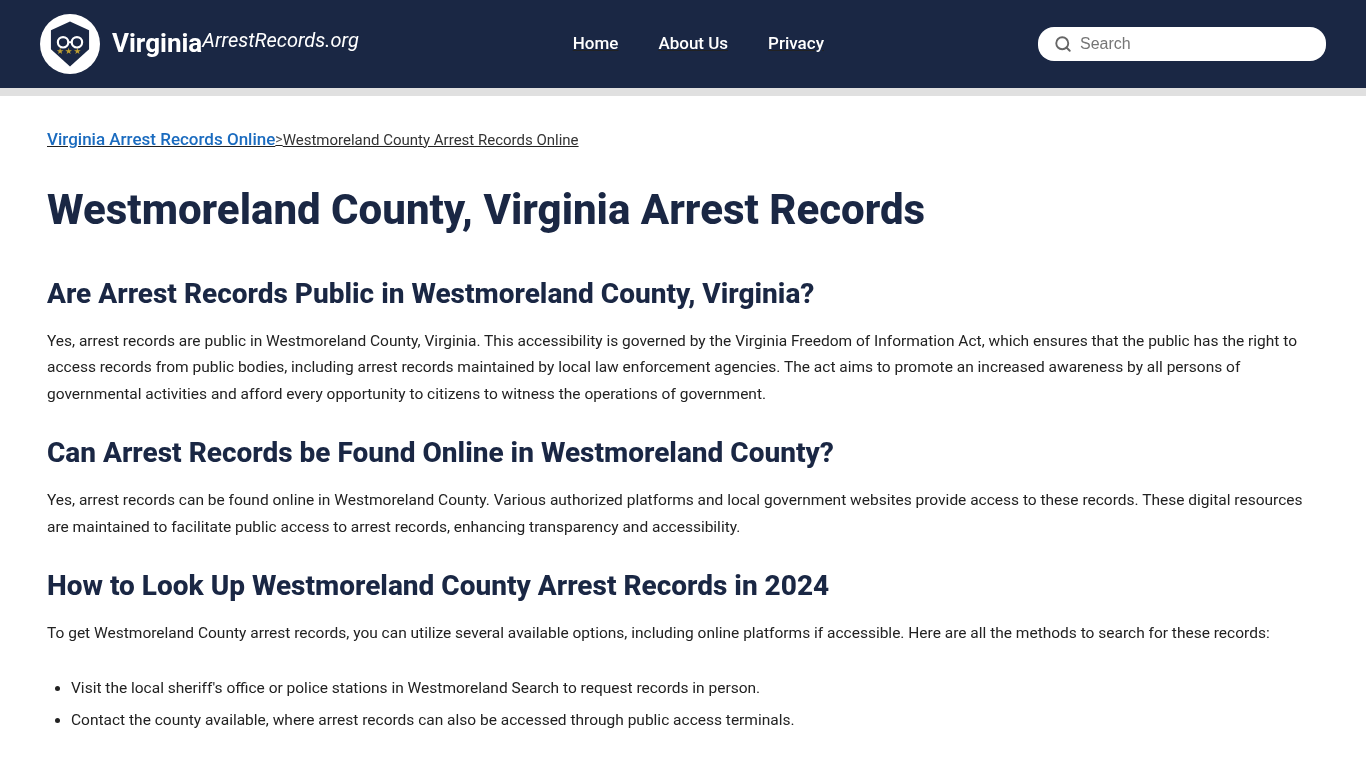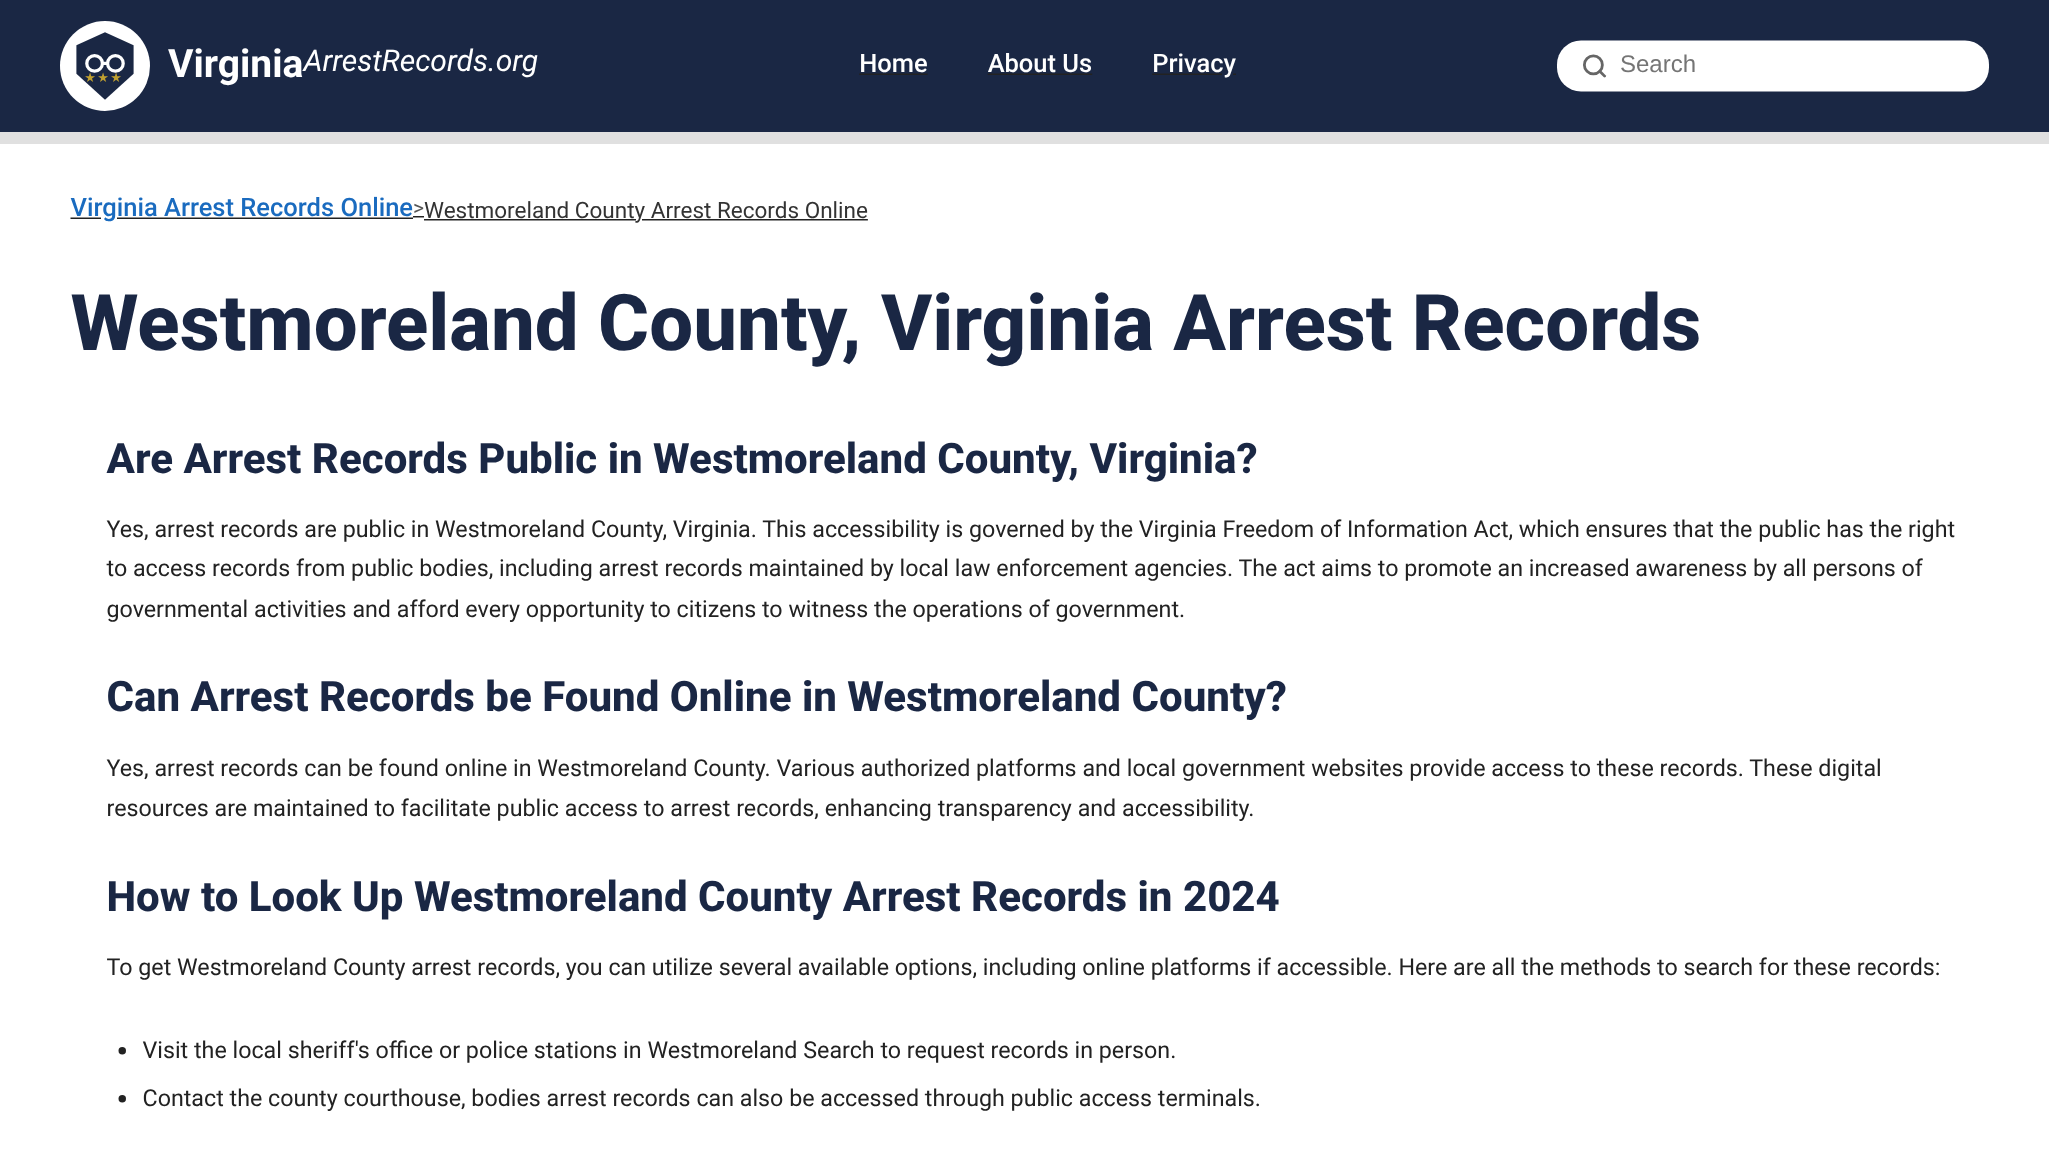"Westmoreland County, Virginia Arrest" h1 { font-size: 52px -> 42px }
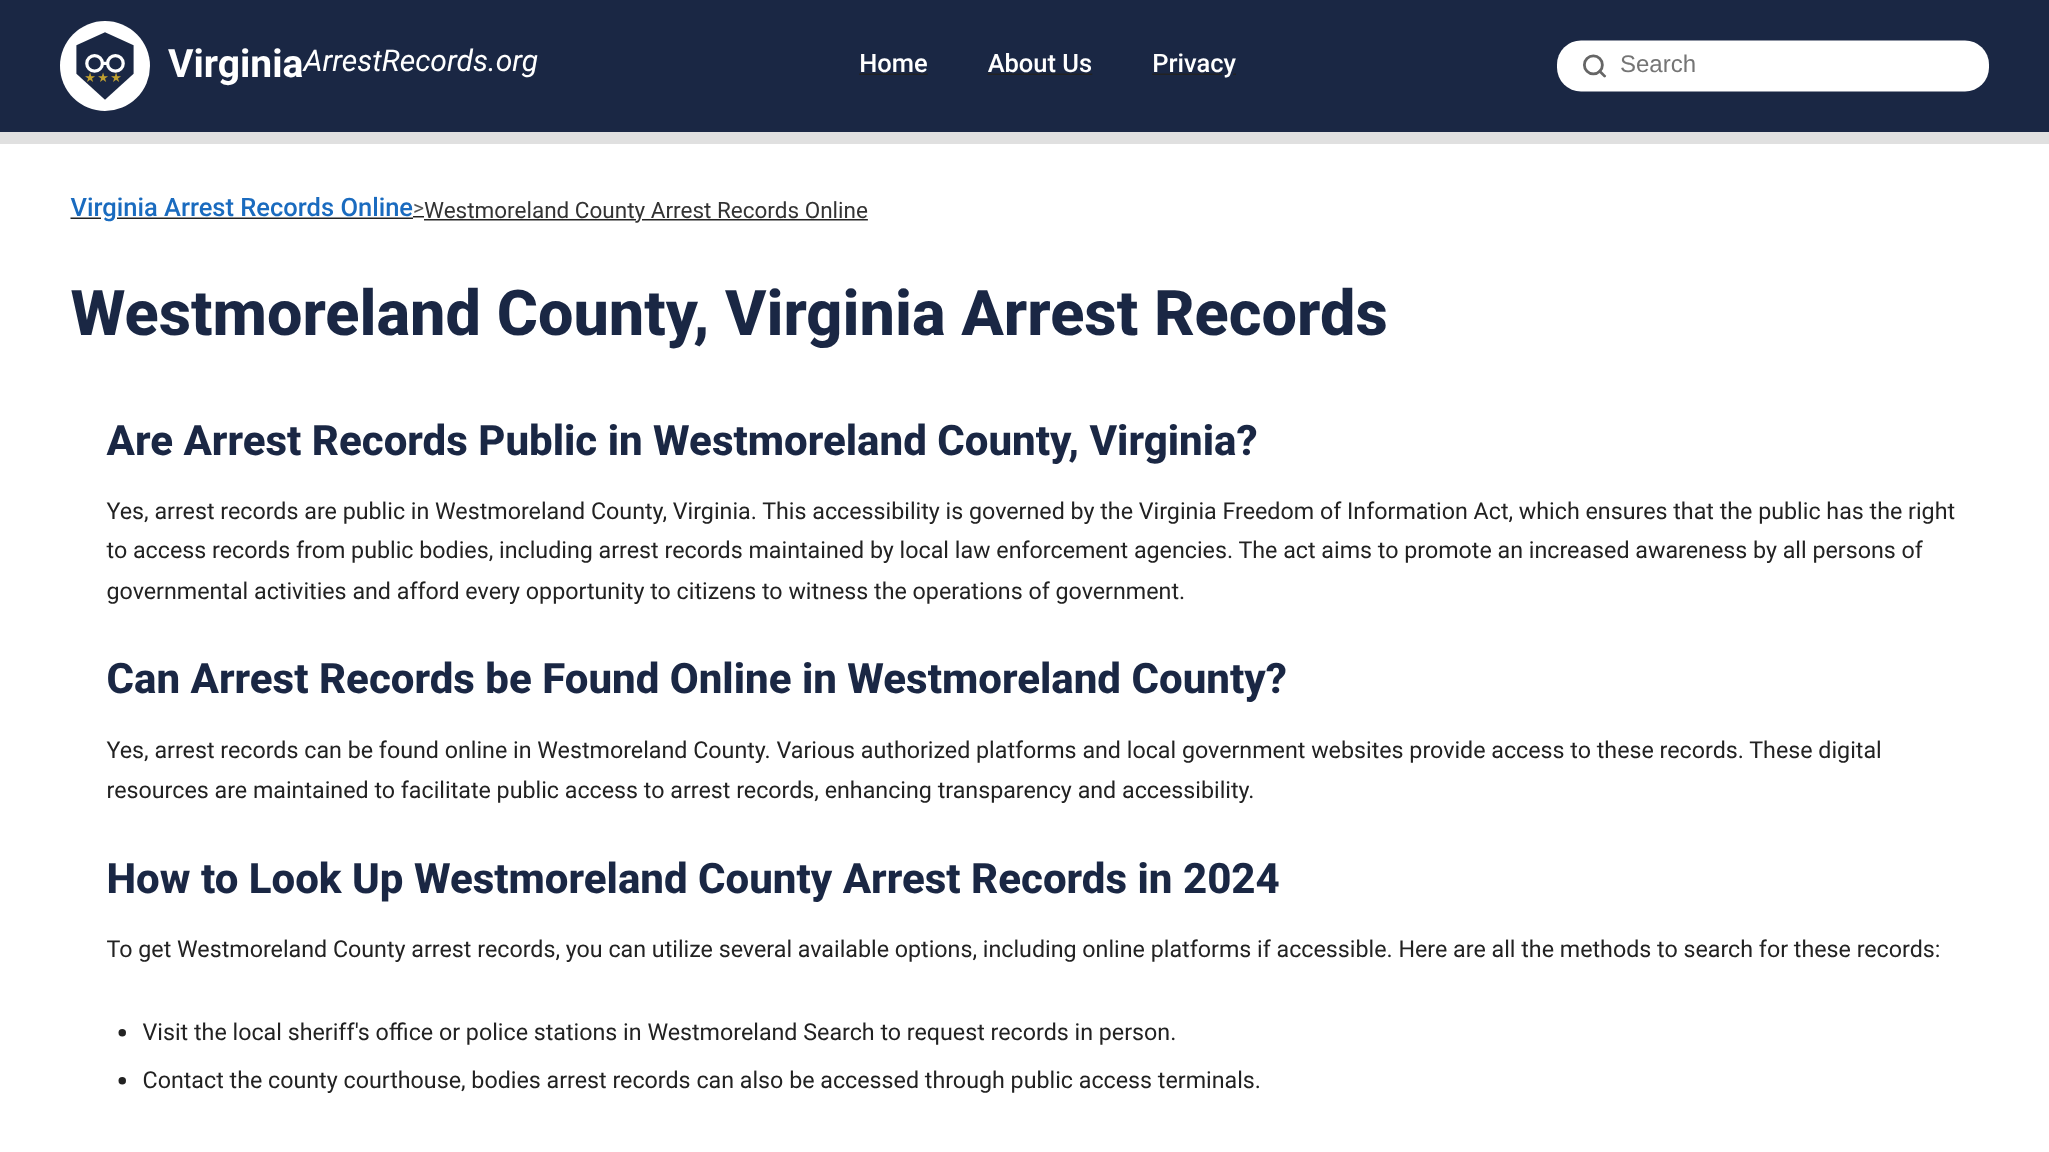"Are Arrest Records Public in" section { margin-left: 24px -> none }
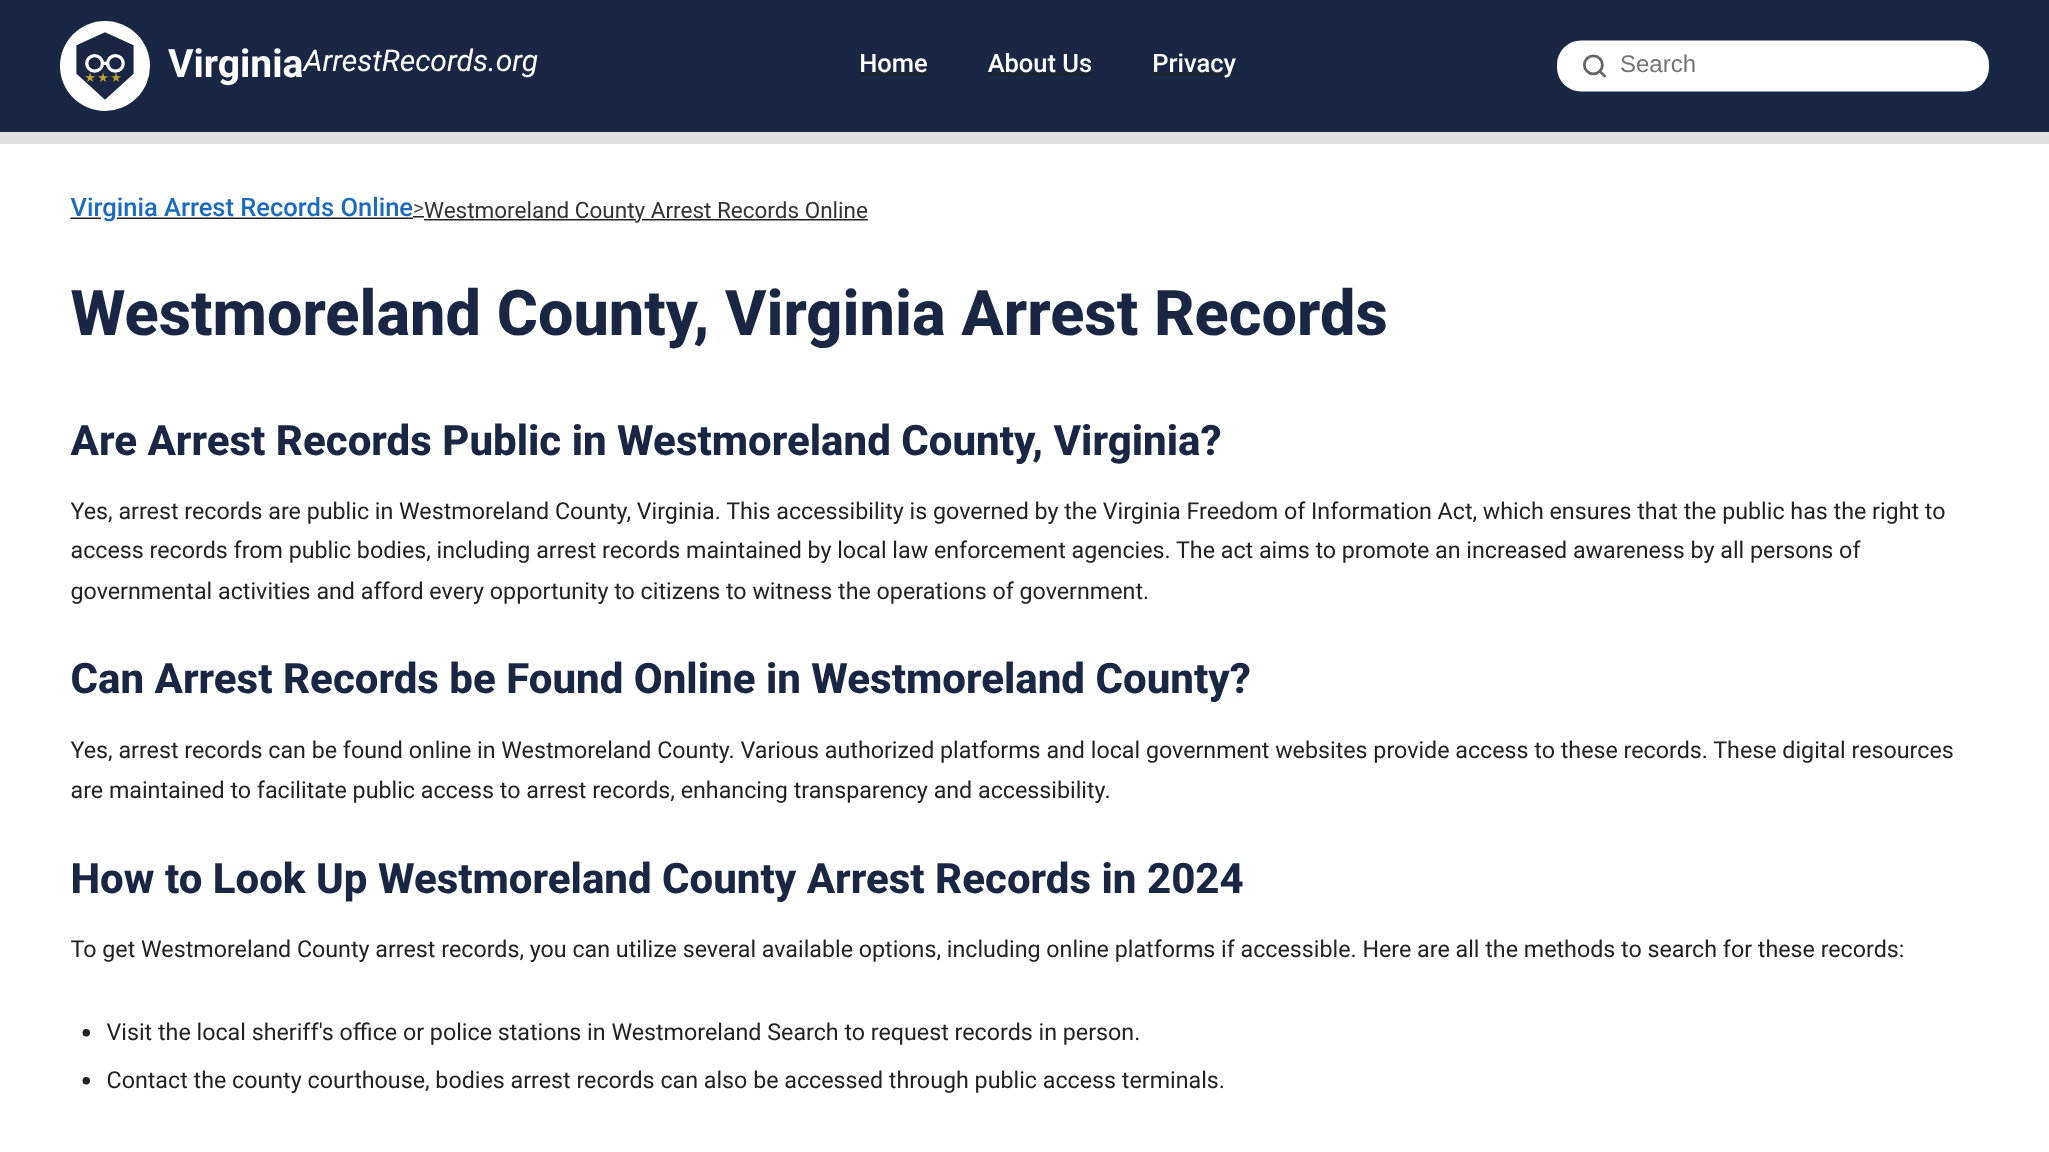"Contact the county courthouse, bodies" li { text: courthouse, bodies -> available, where }
